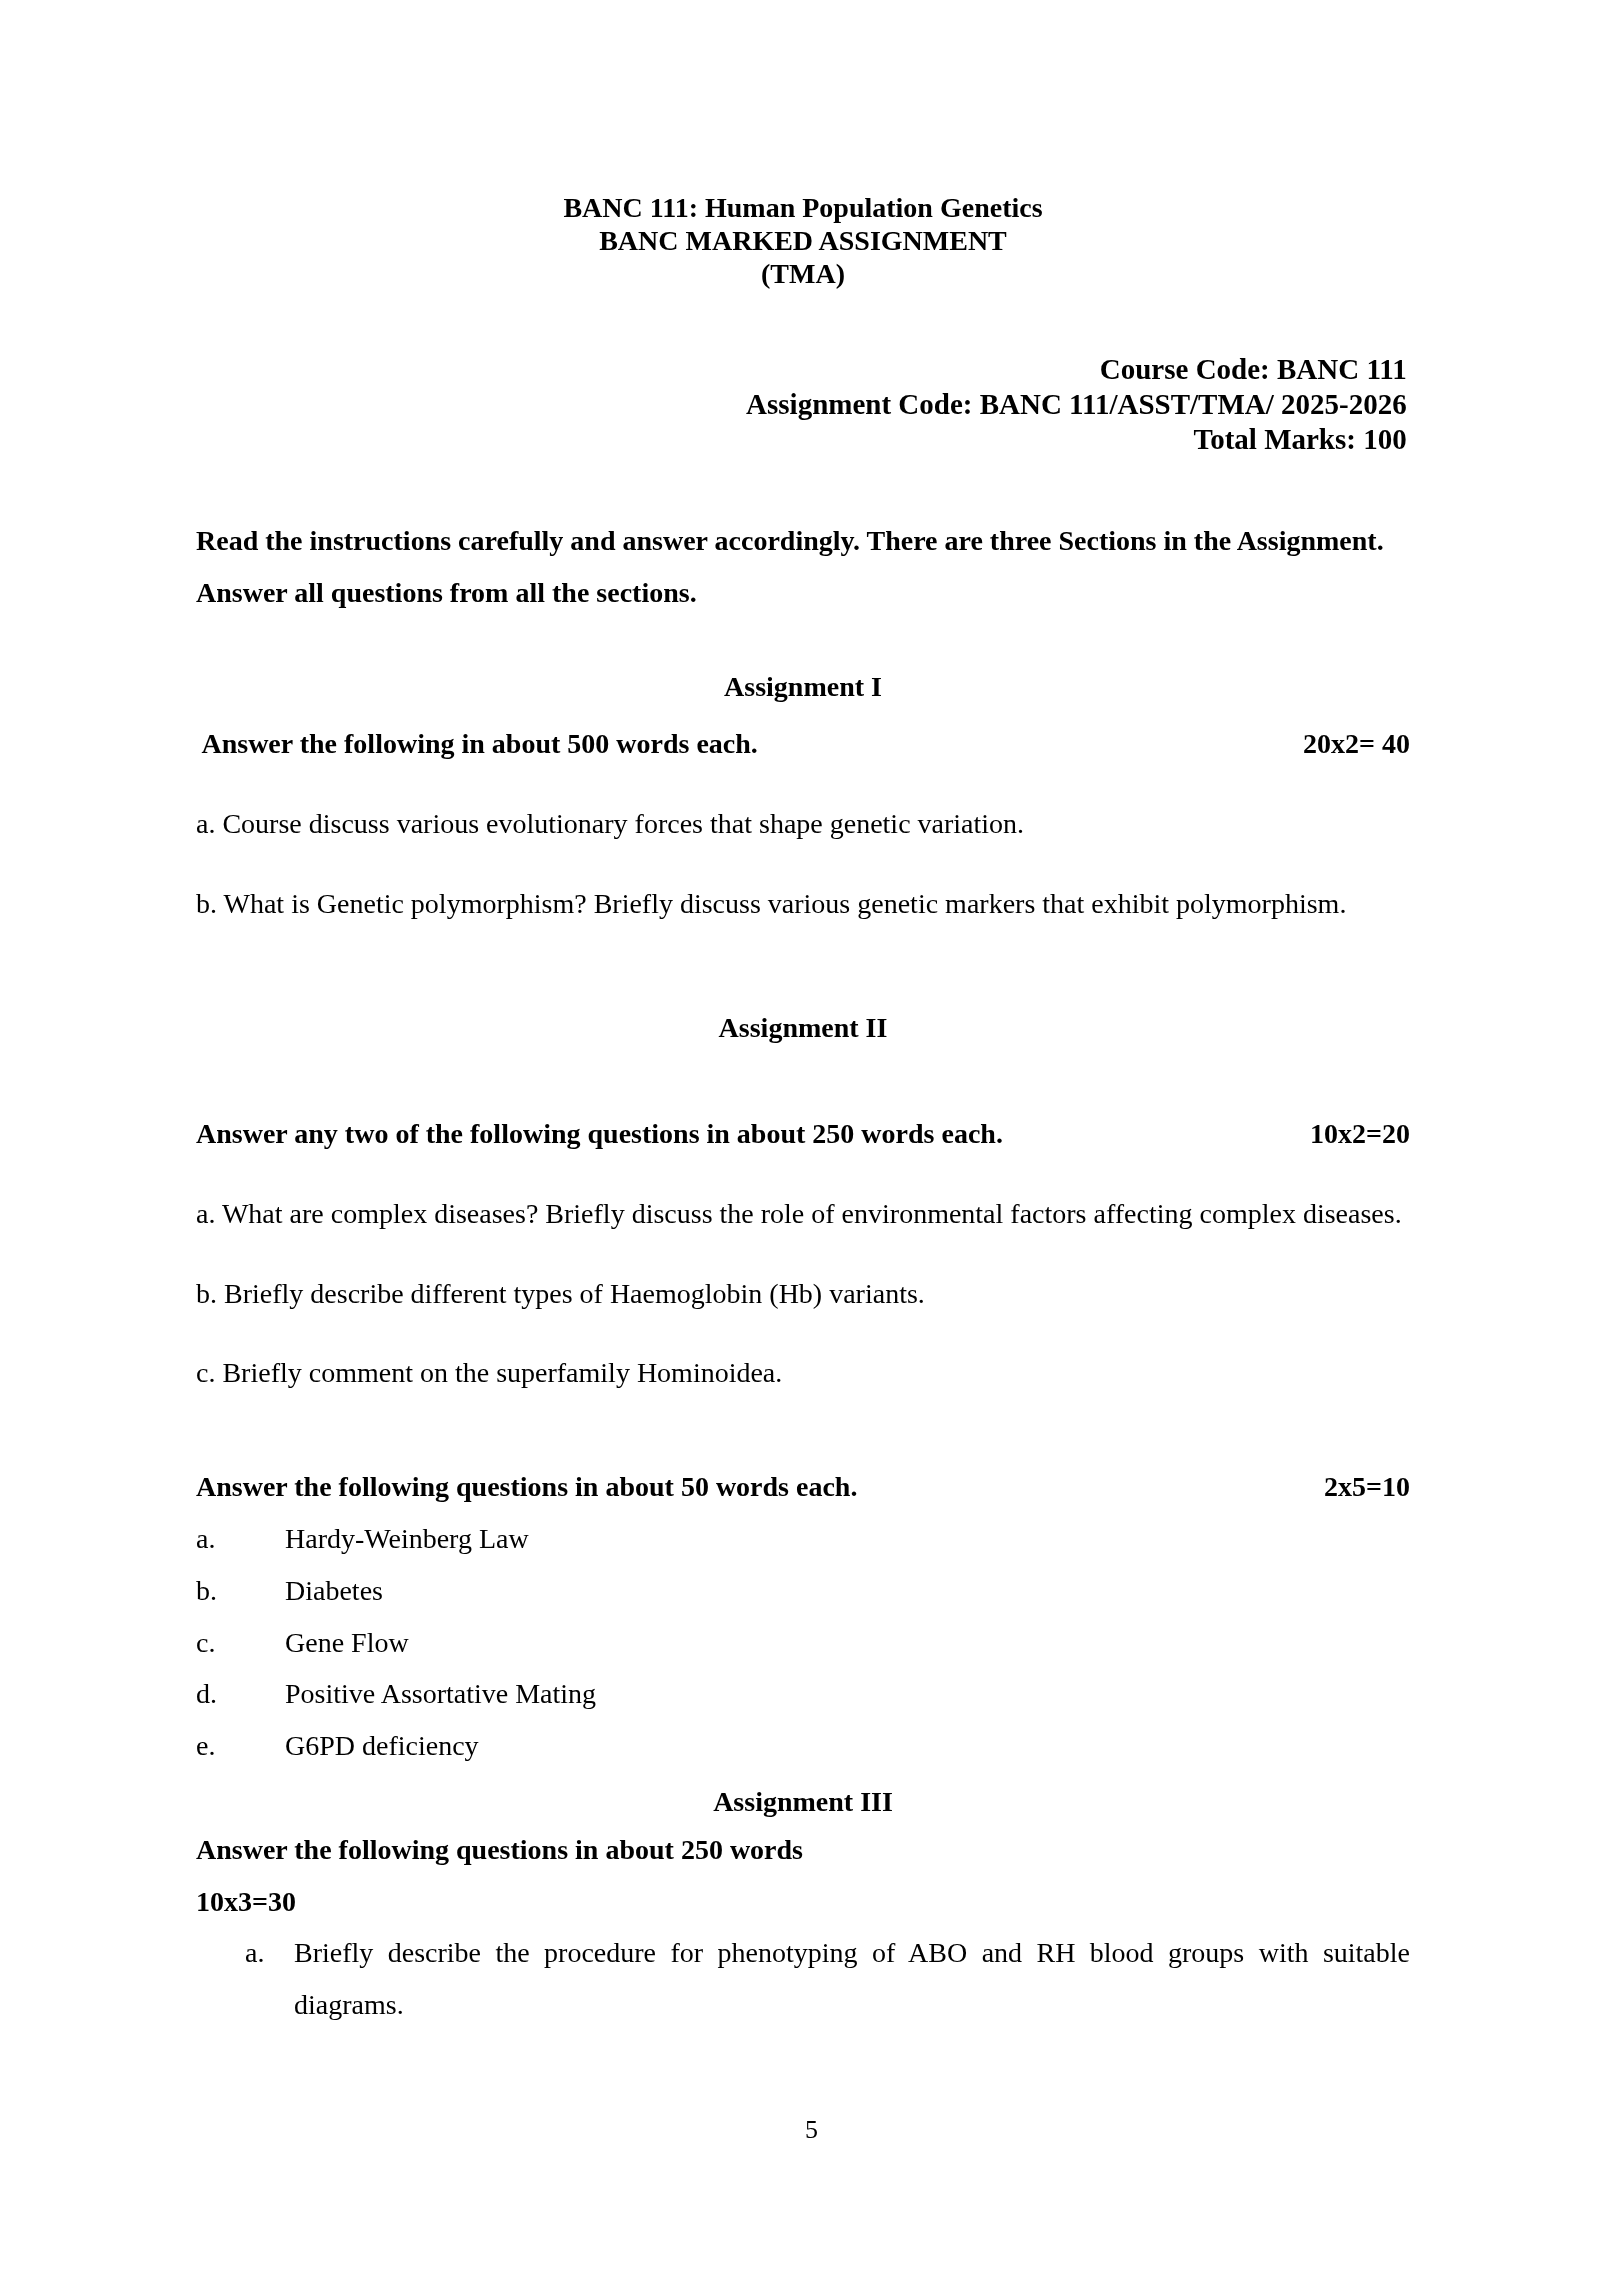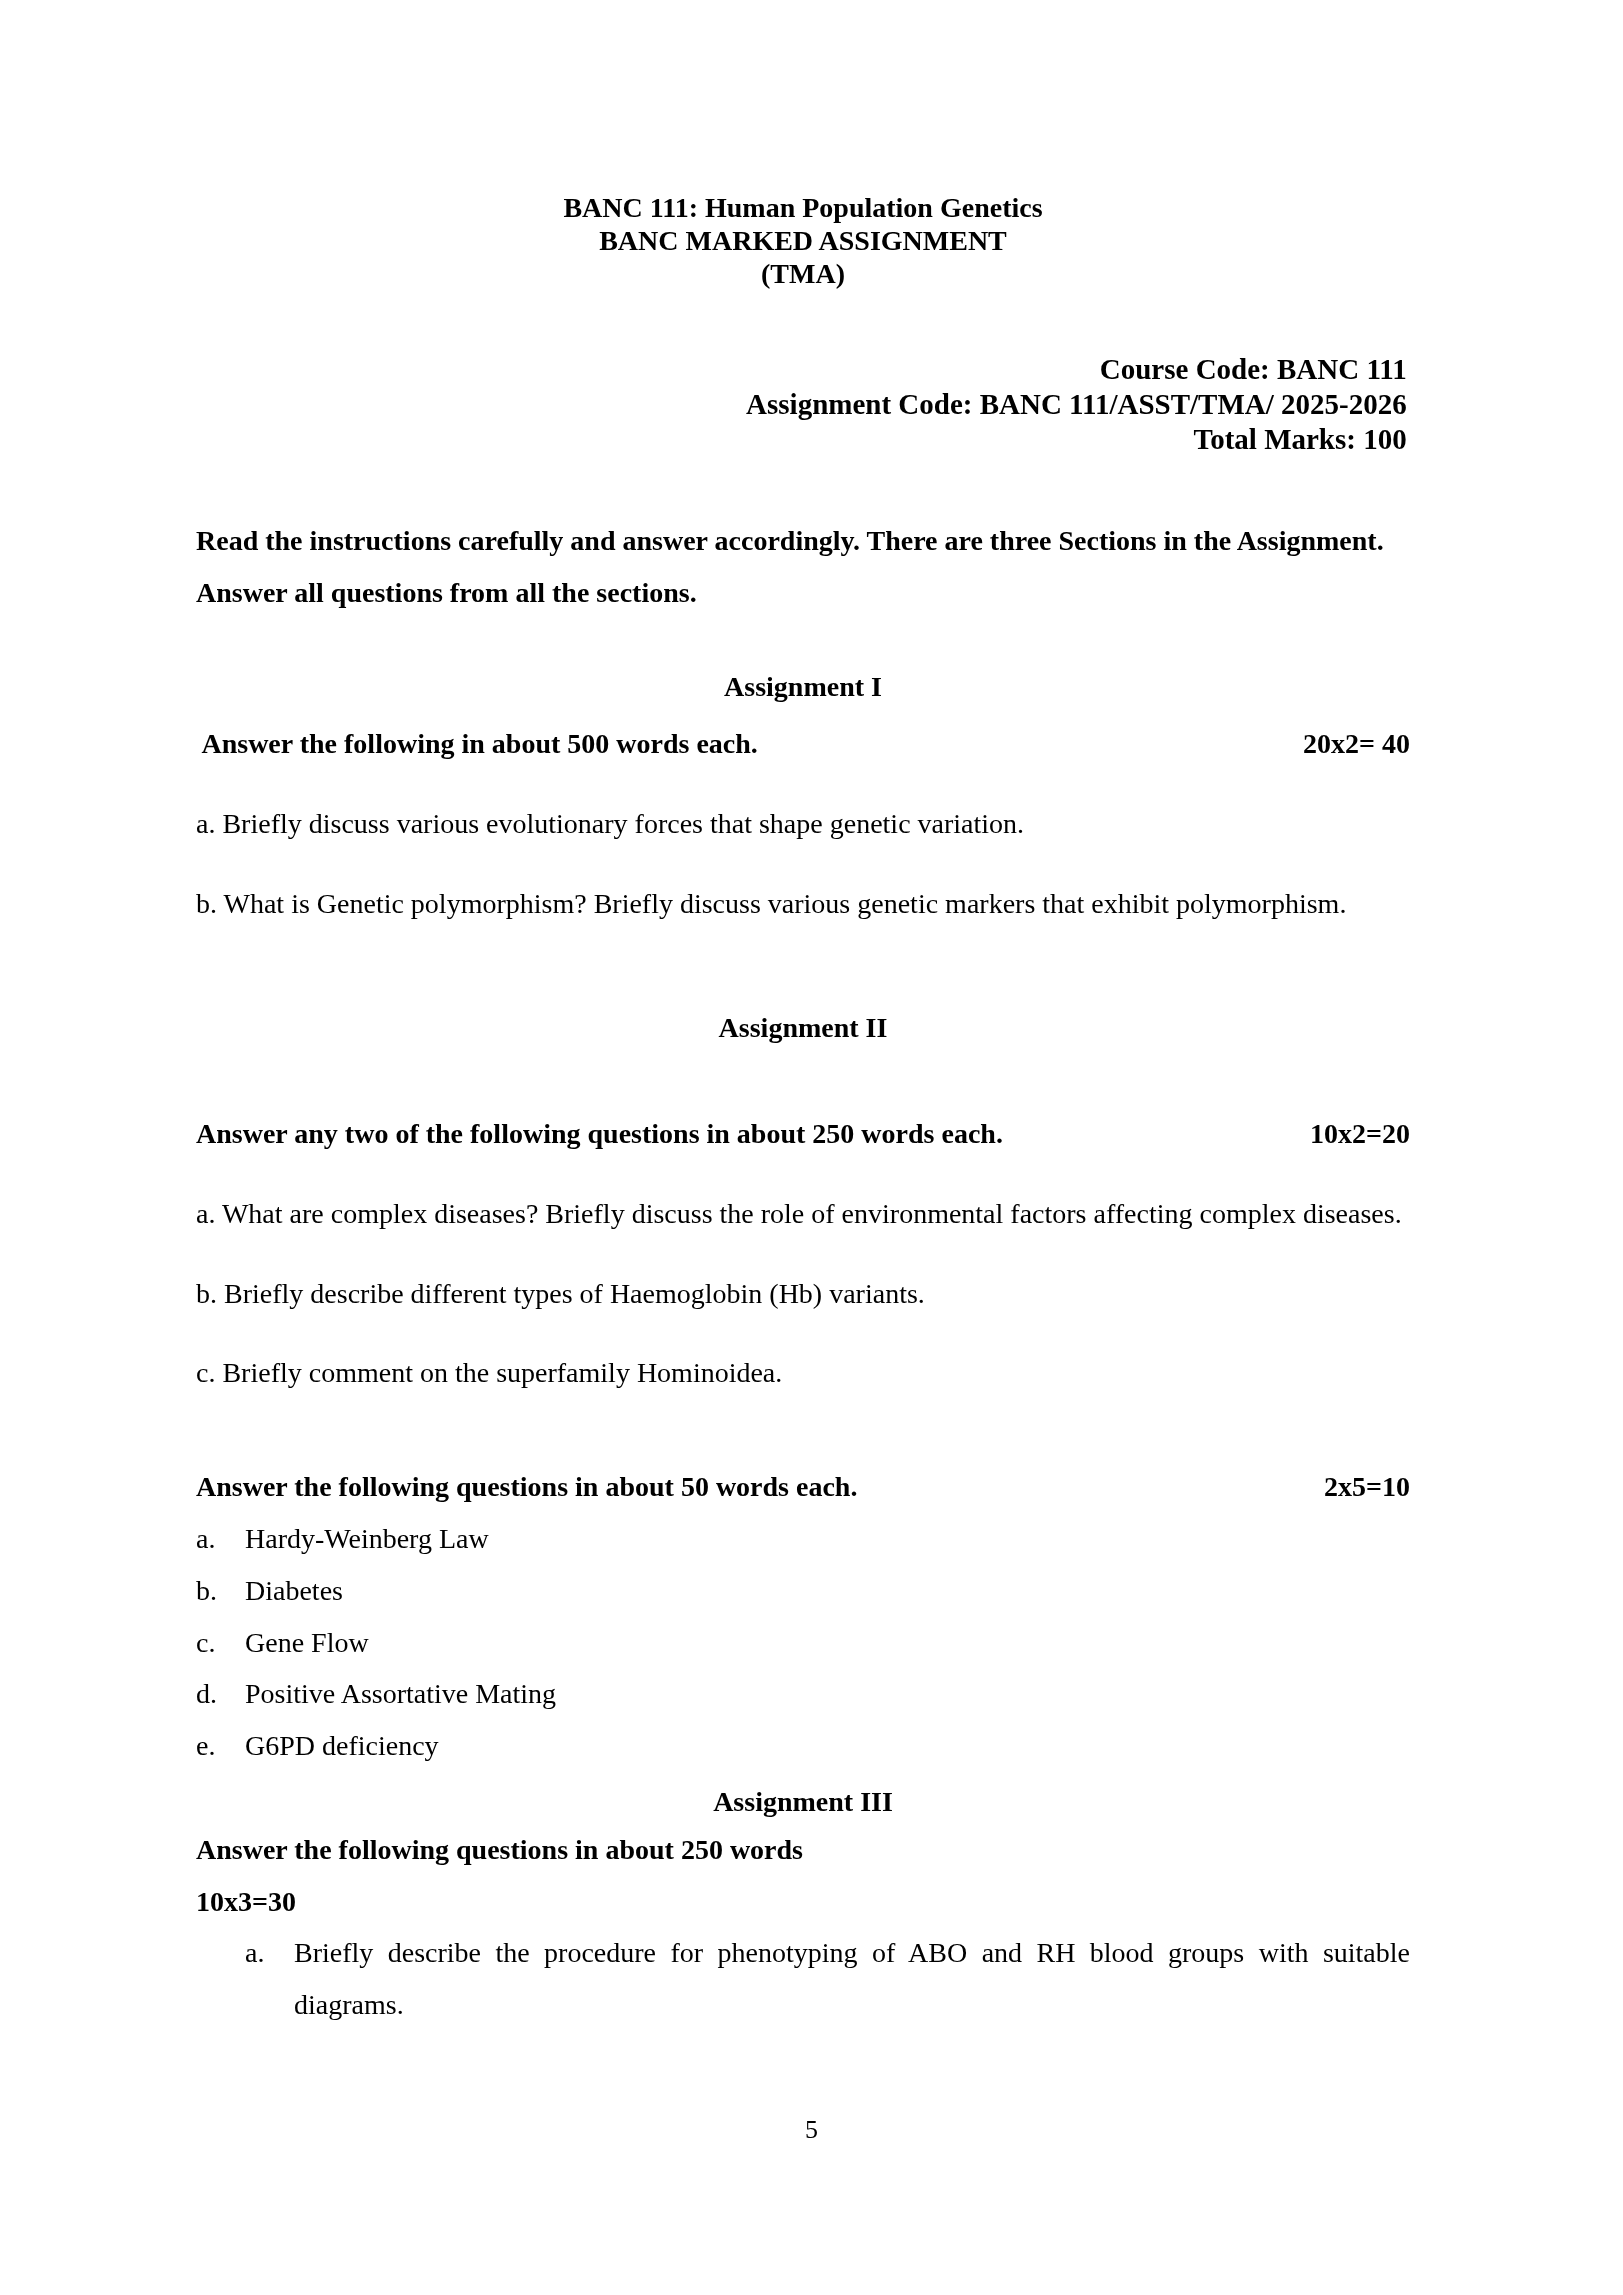"a. Briefly discuss various evolutionary" p.qline { text: Briefly -> Course }
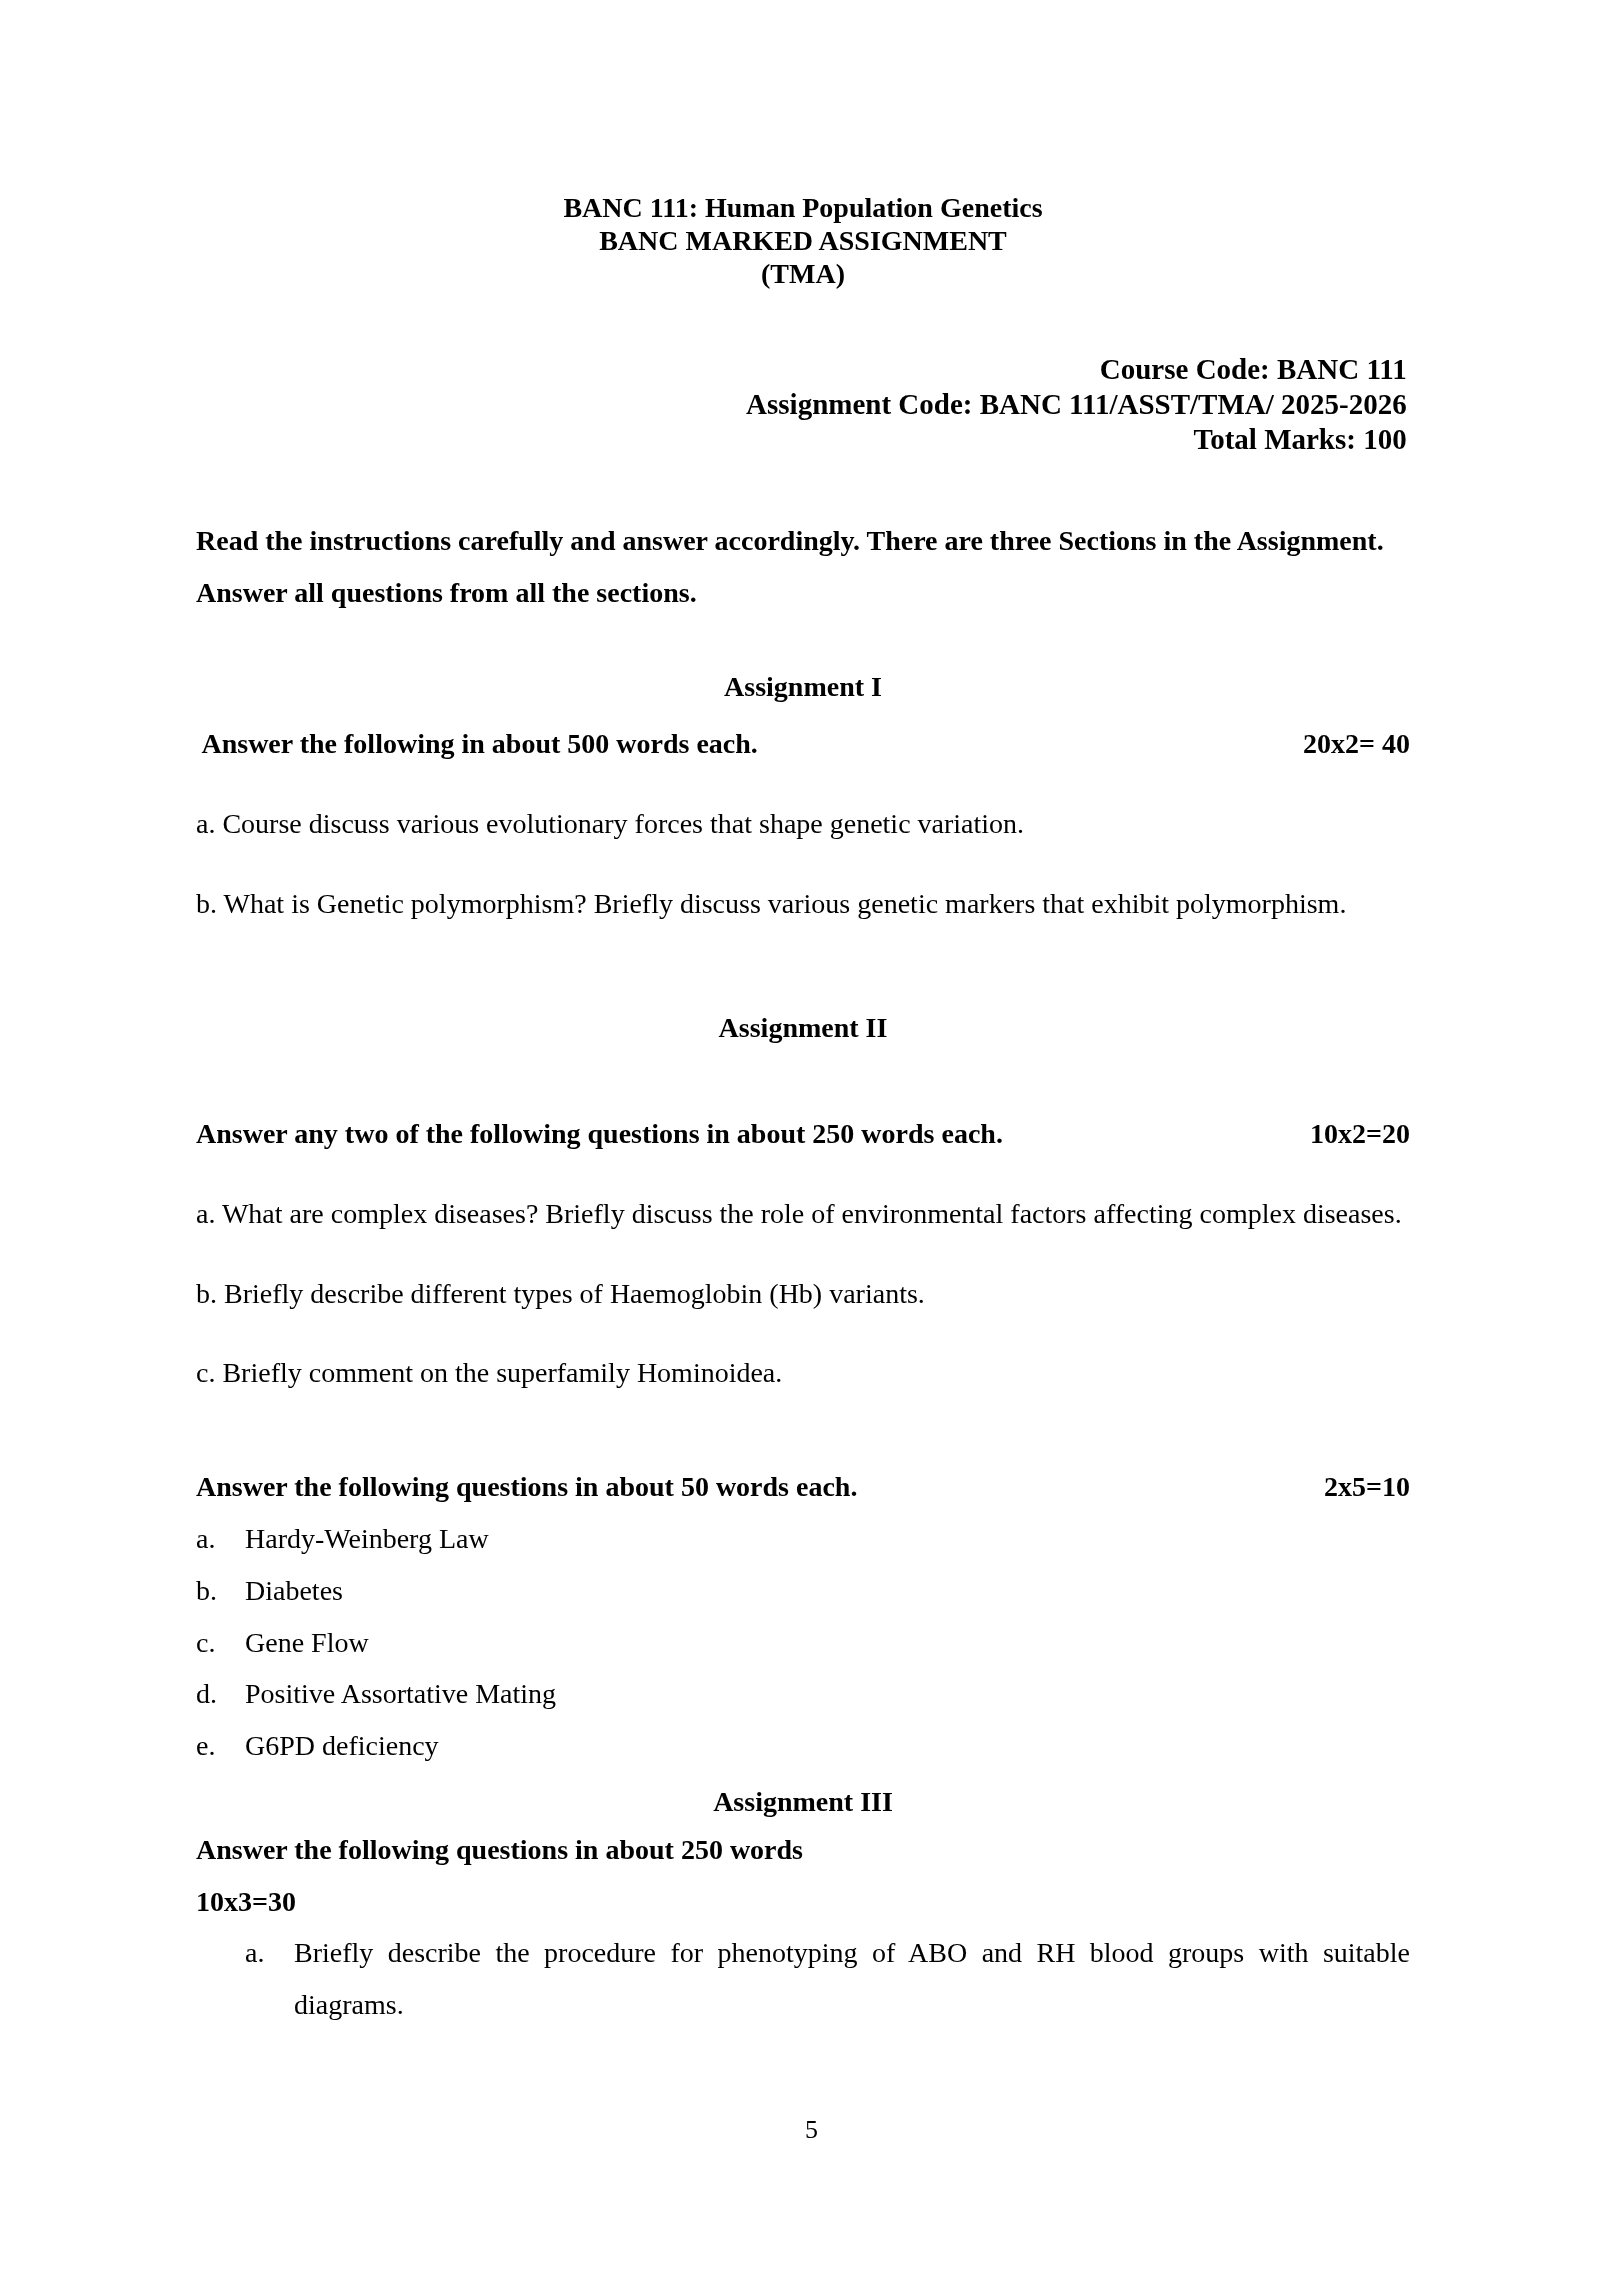"Hardy-Weinberg Law" .letter-list .itext { margin-left: none -> 40px }
